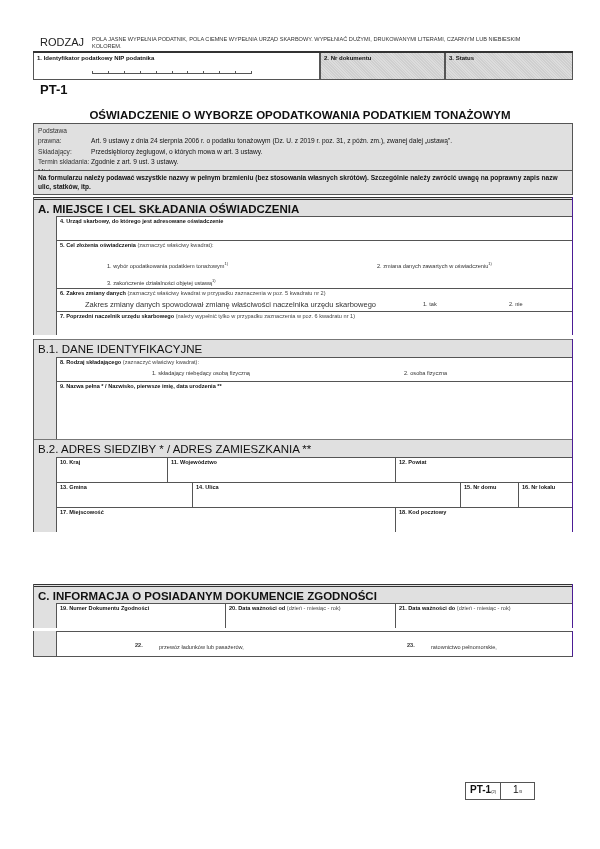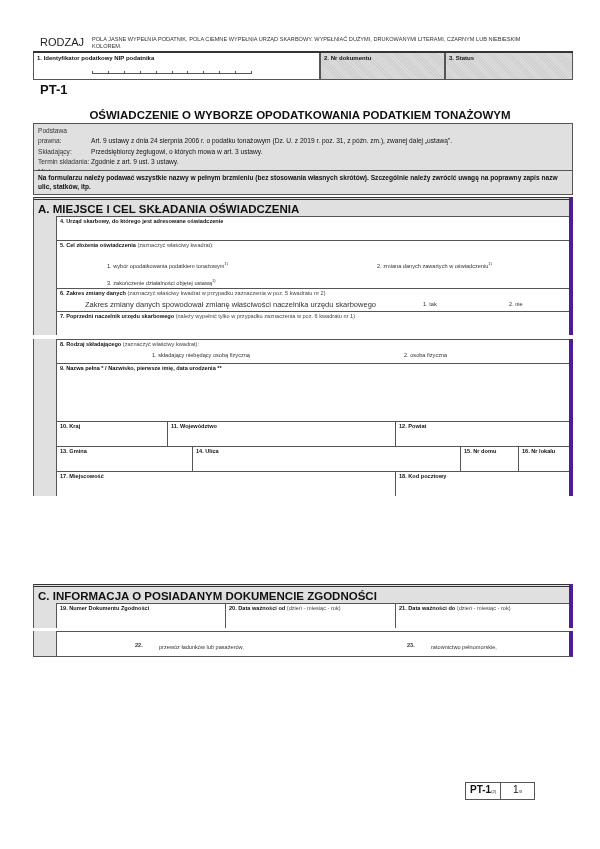"A. MIEJSCE I CEL SKŁADANIA" .sec { border-right: 4px solid #4c1d95 -> 1px solid #4c1d95 }
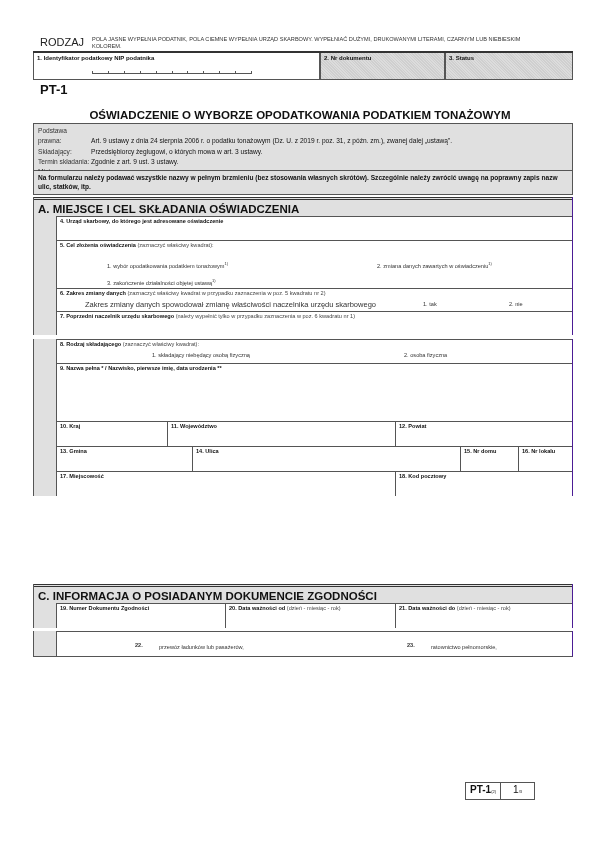"B.1. DANE IDENTYFIKACYJNE" div.sub-hdr { html: none -> <div>B.1. DANE IDENTYFIKACYJNE</div> }
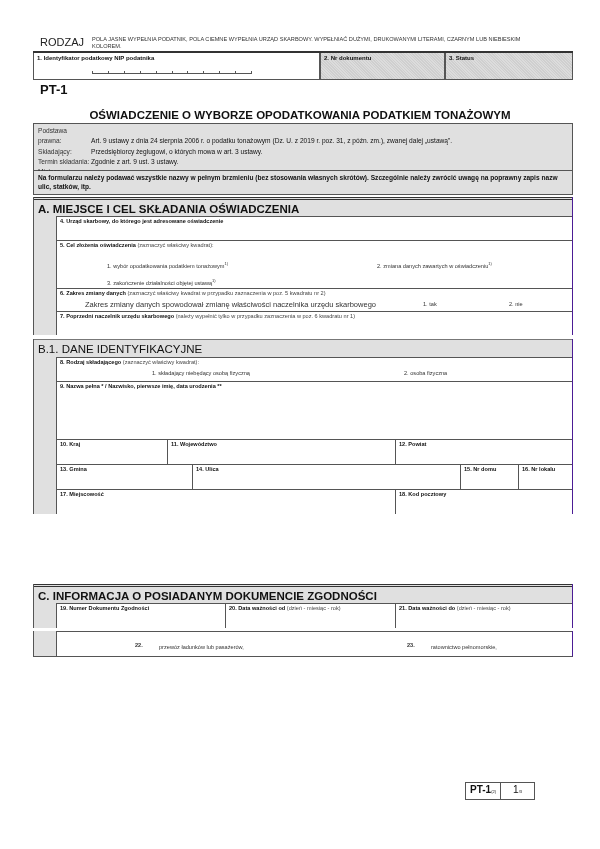"B.2. ADRES SIEDZIBY * /" div.sub-hdr { html: none -> <div>B.2. ADRES SIEDZIBY * / ADRES ZAMIESZKANIA **</div> }
